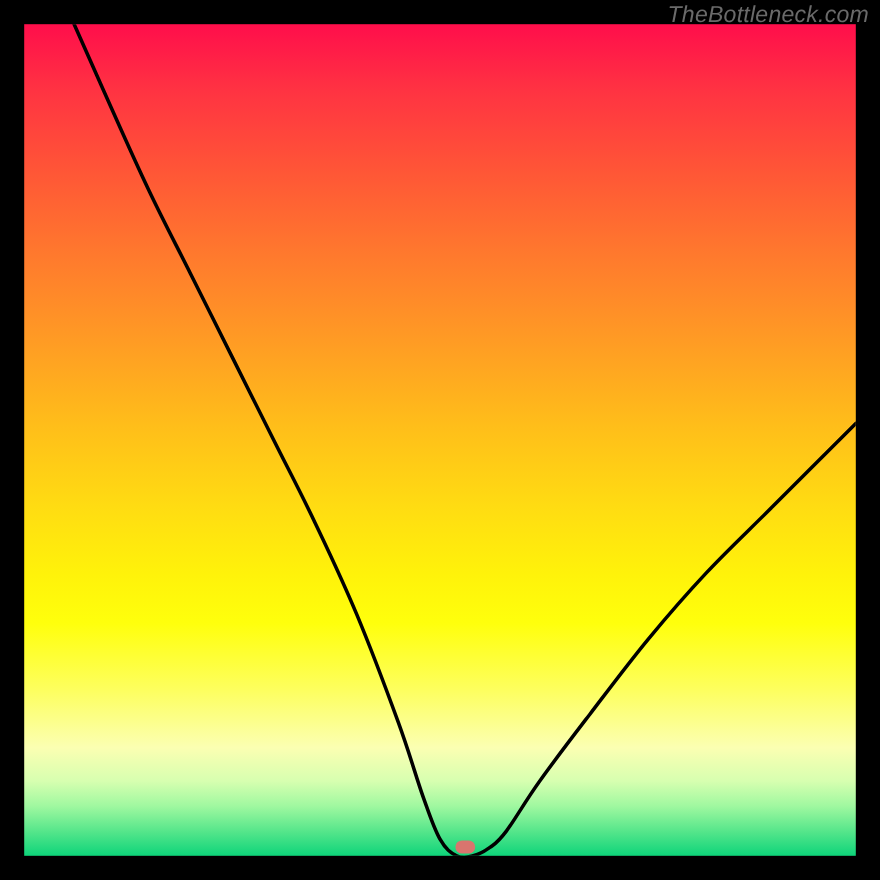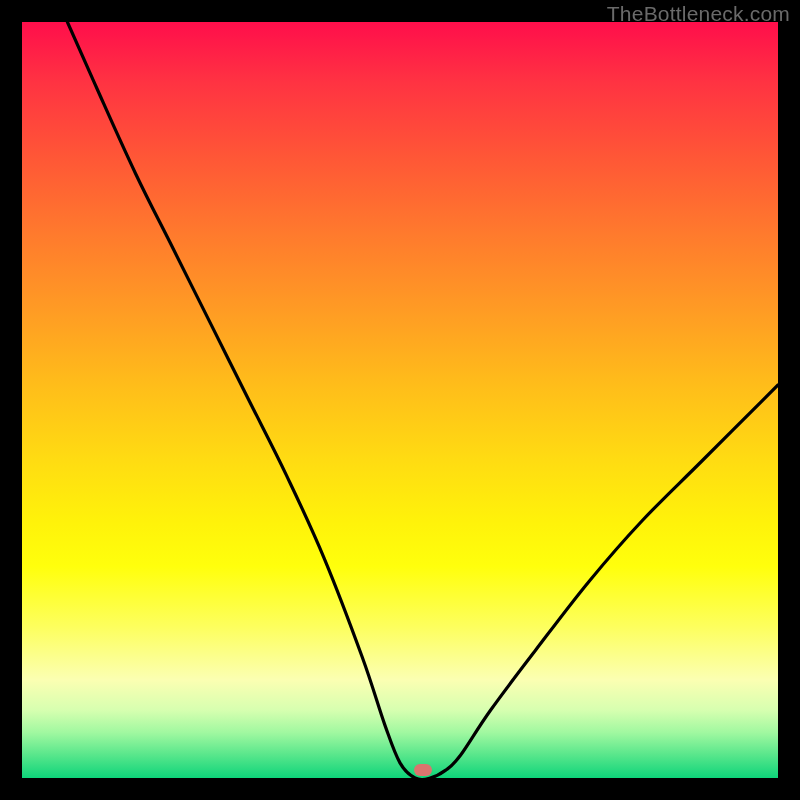"TheBottleneck.com" .frame { font-style: none -> italic }
